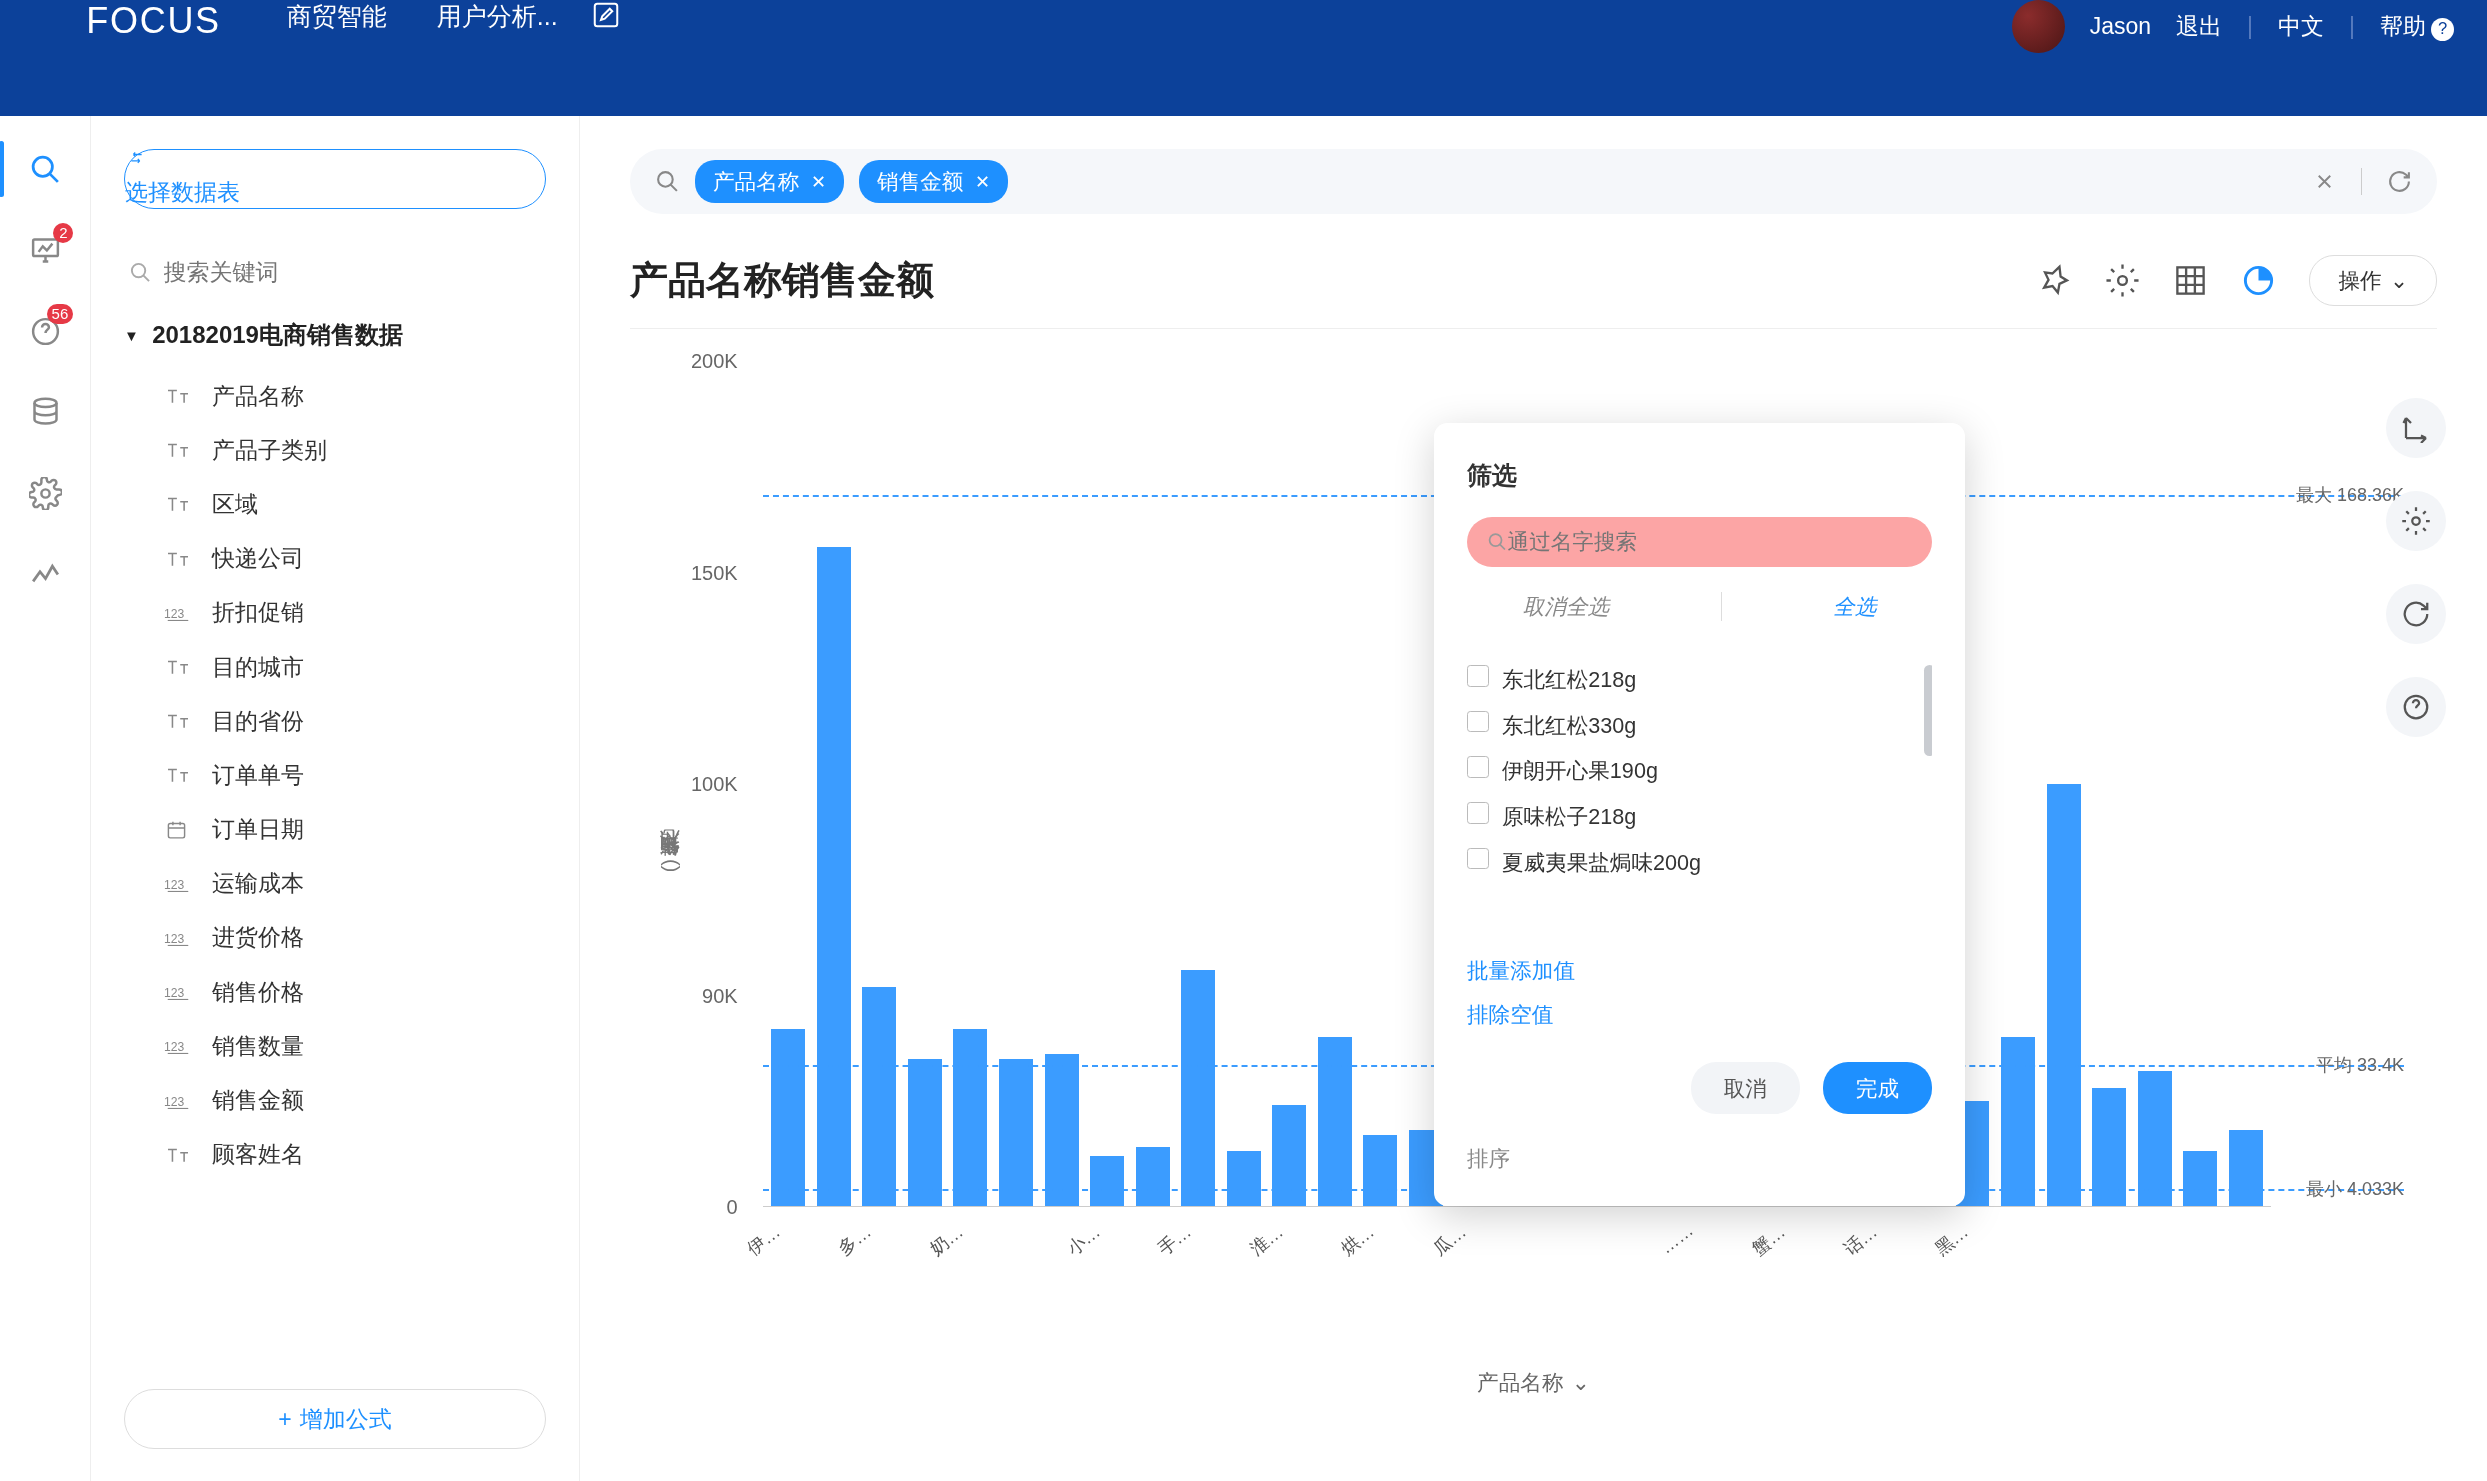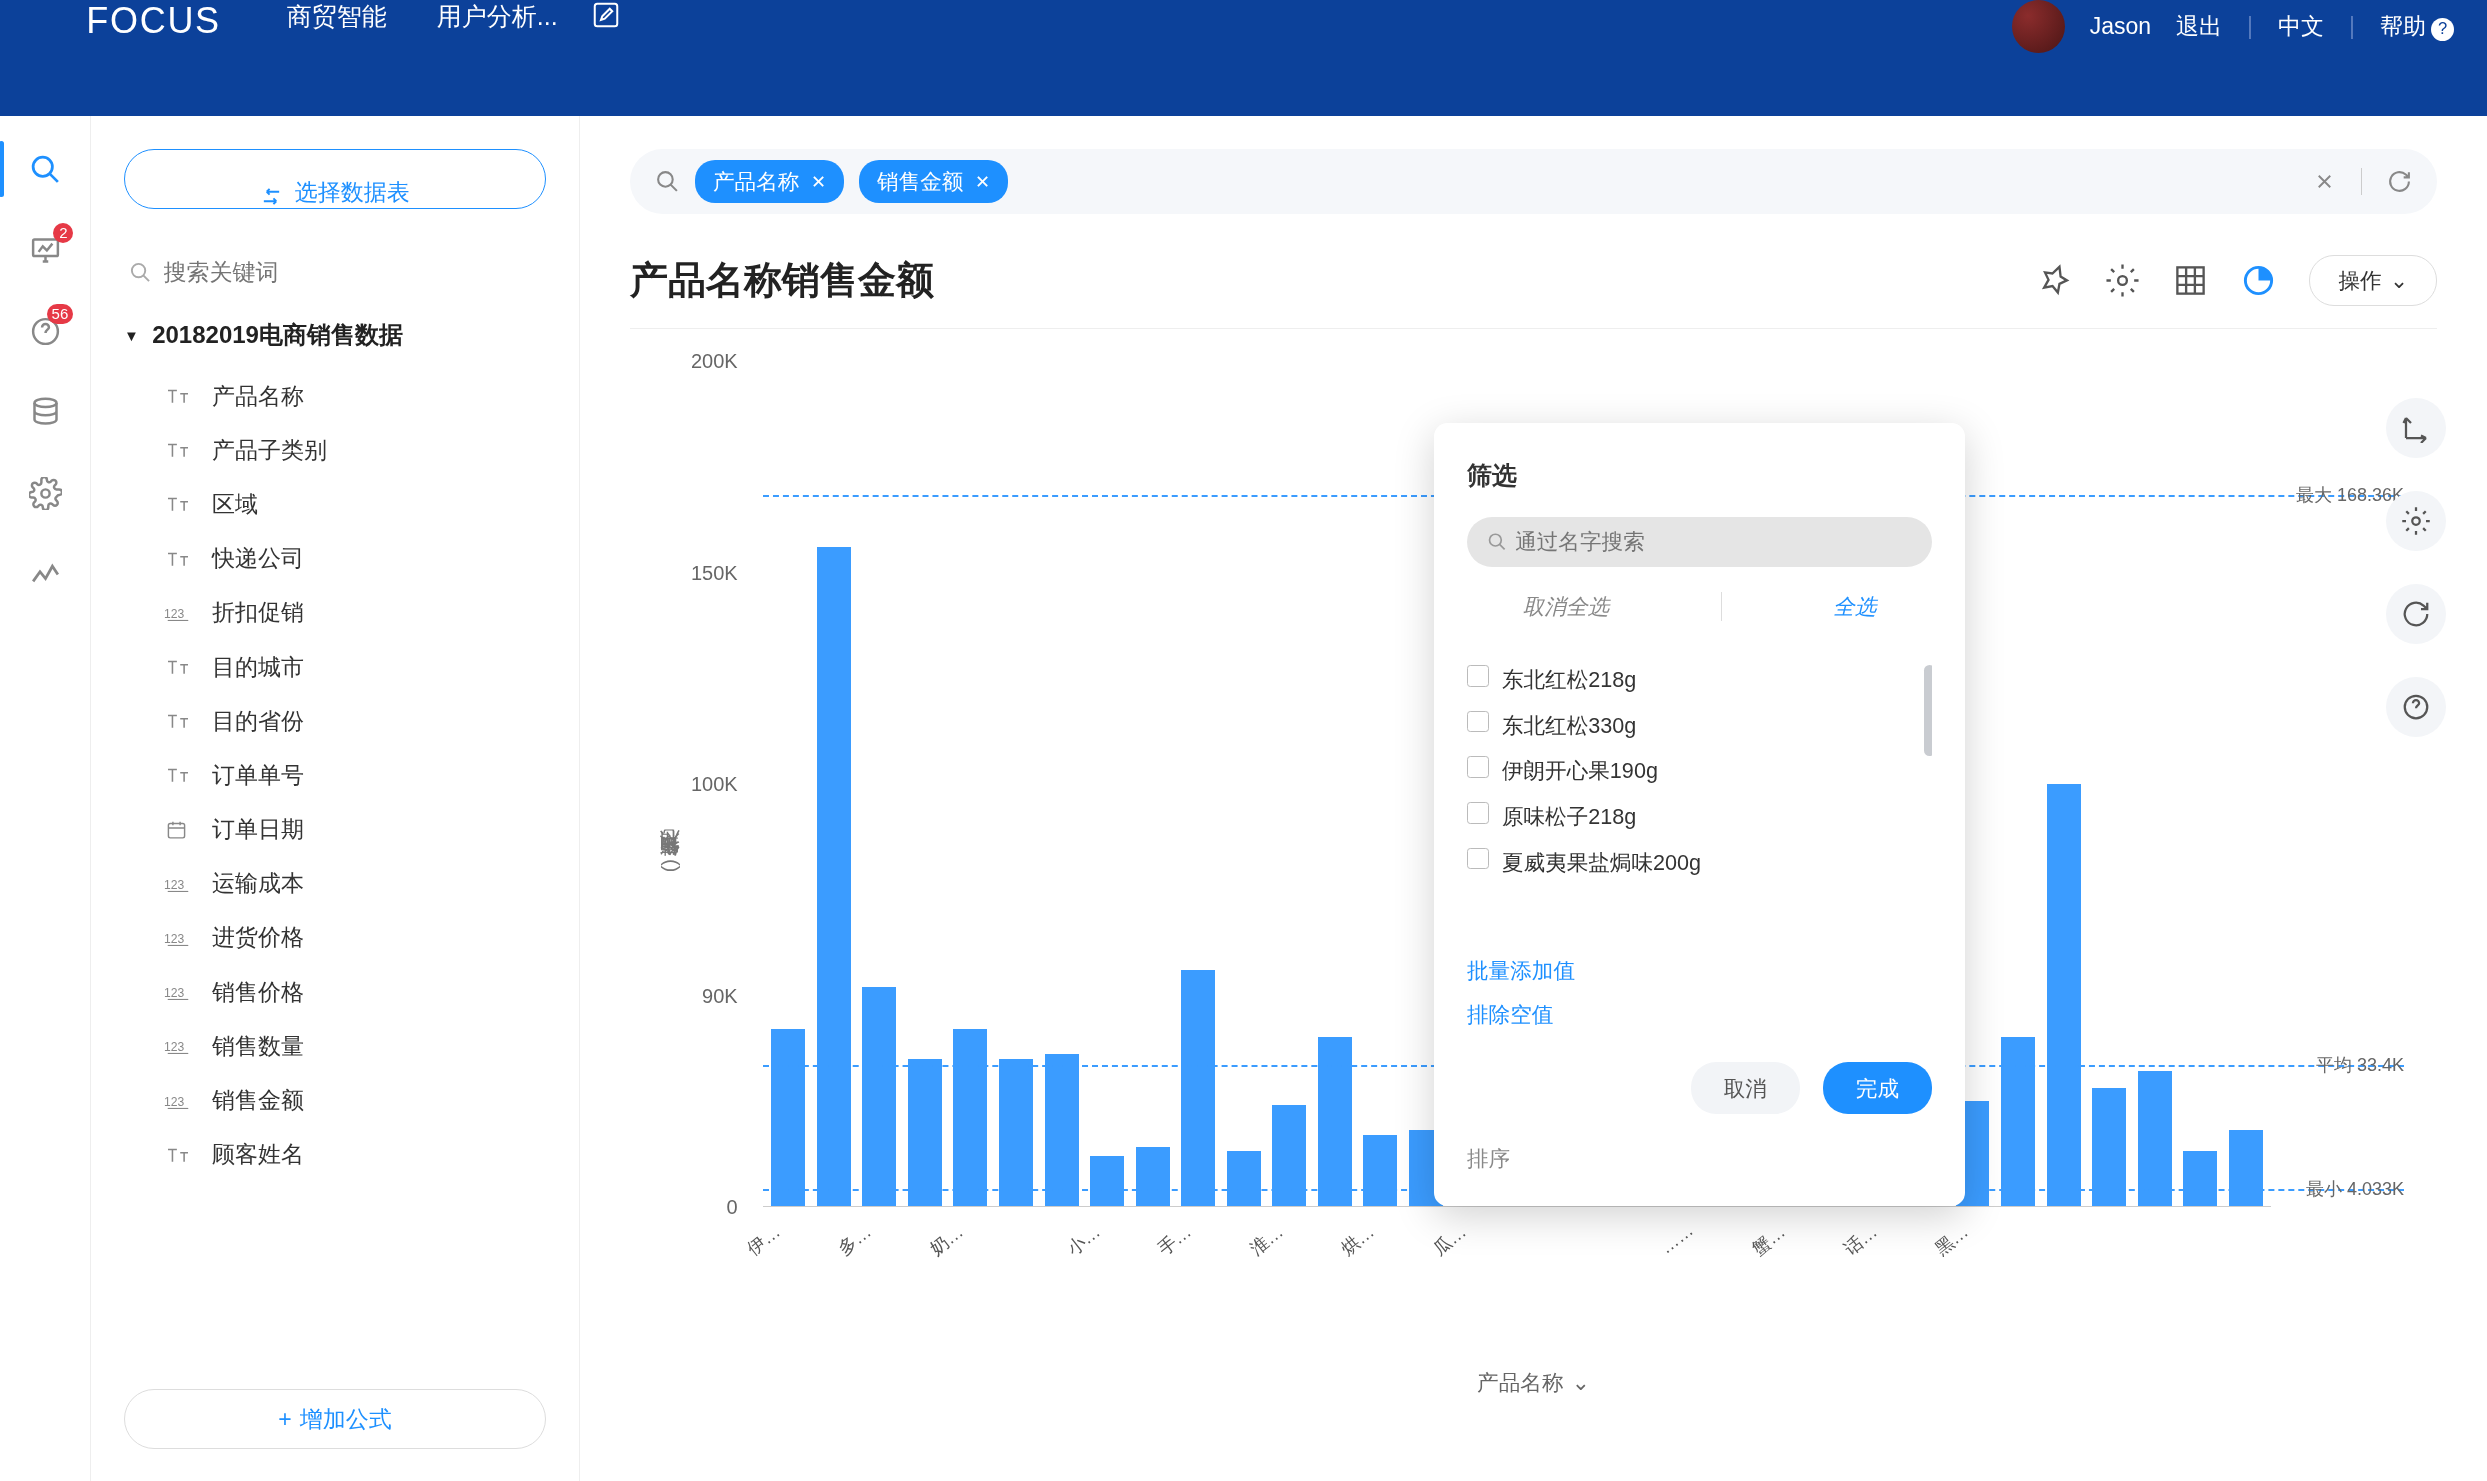"选择数据表" .select-table-btn { align-items: flex-end -> flex-start; flex-direction: none -> column }
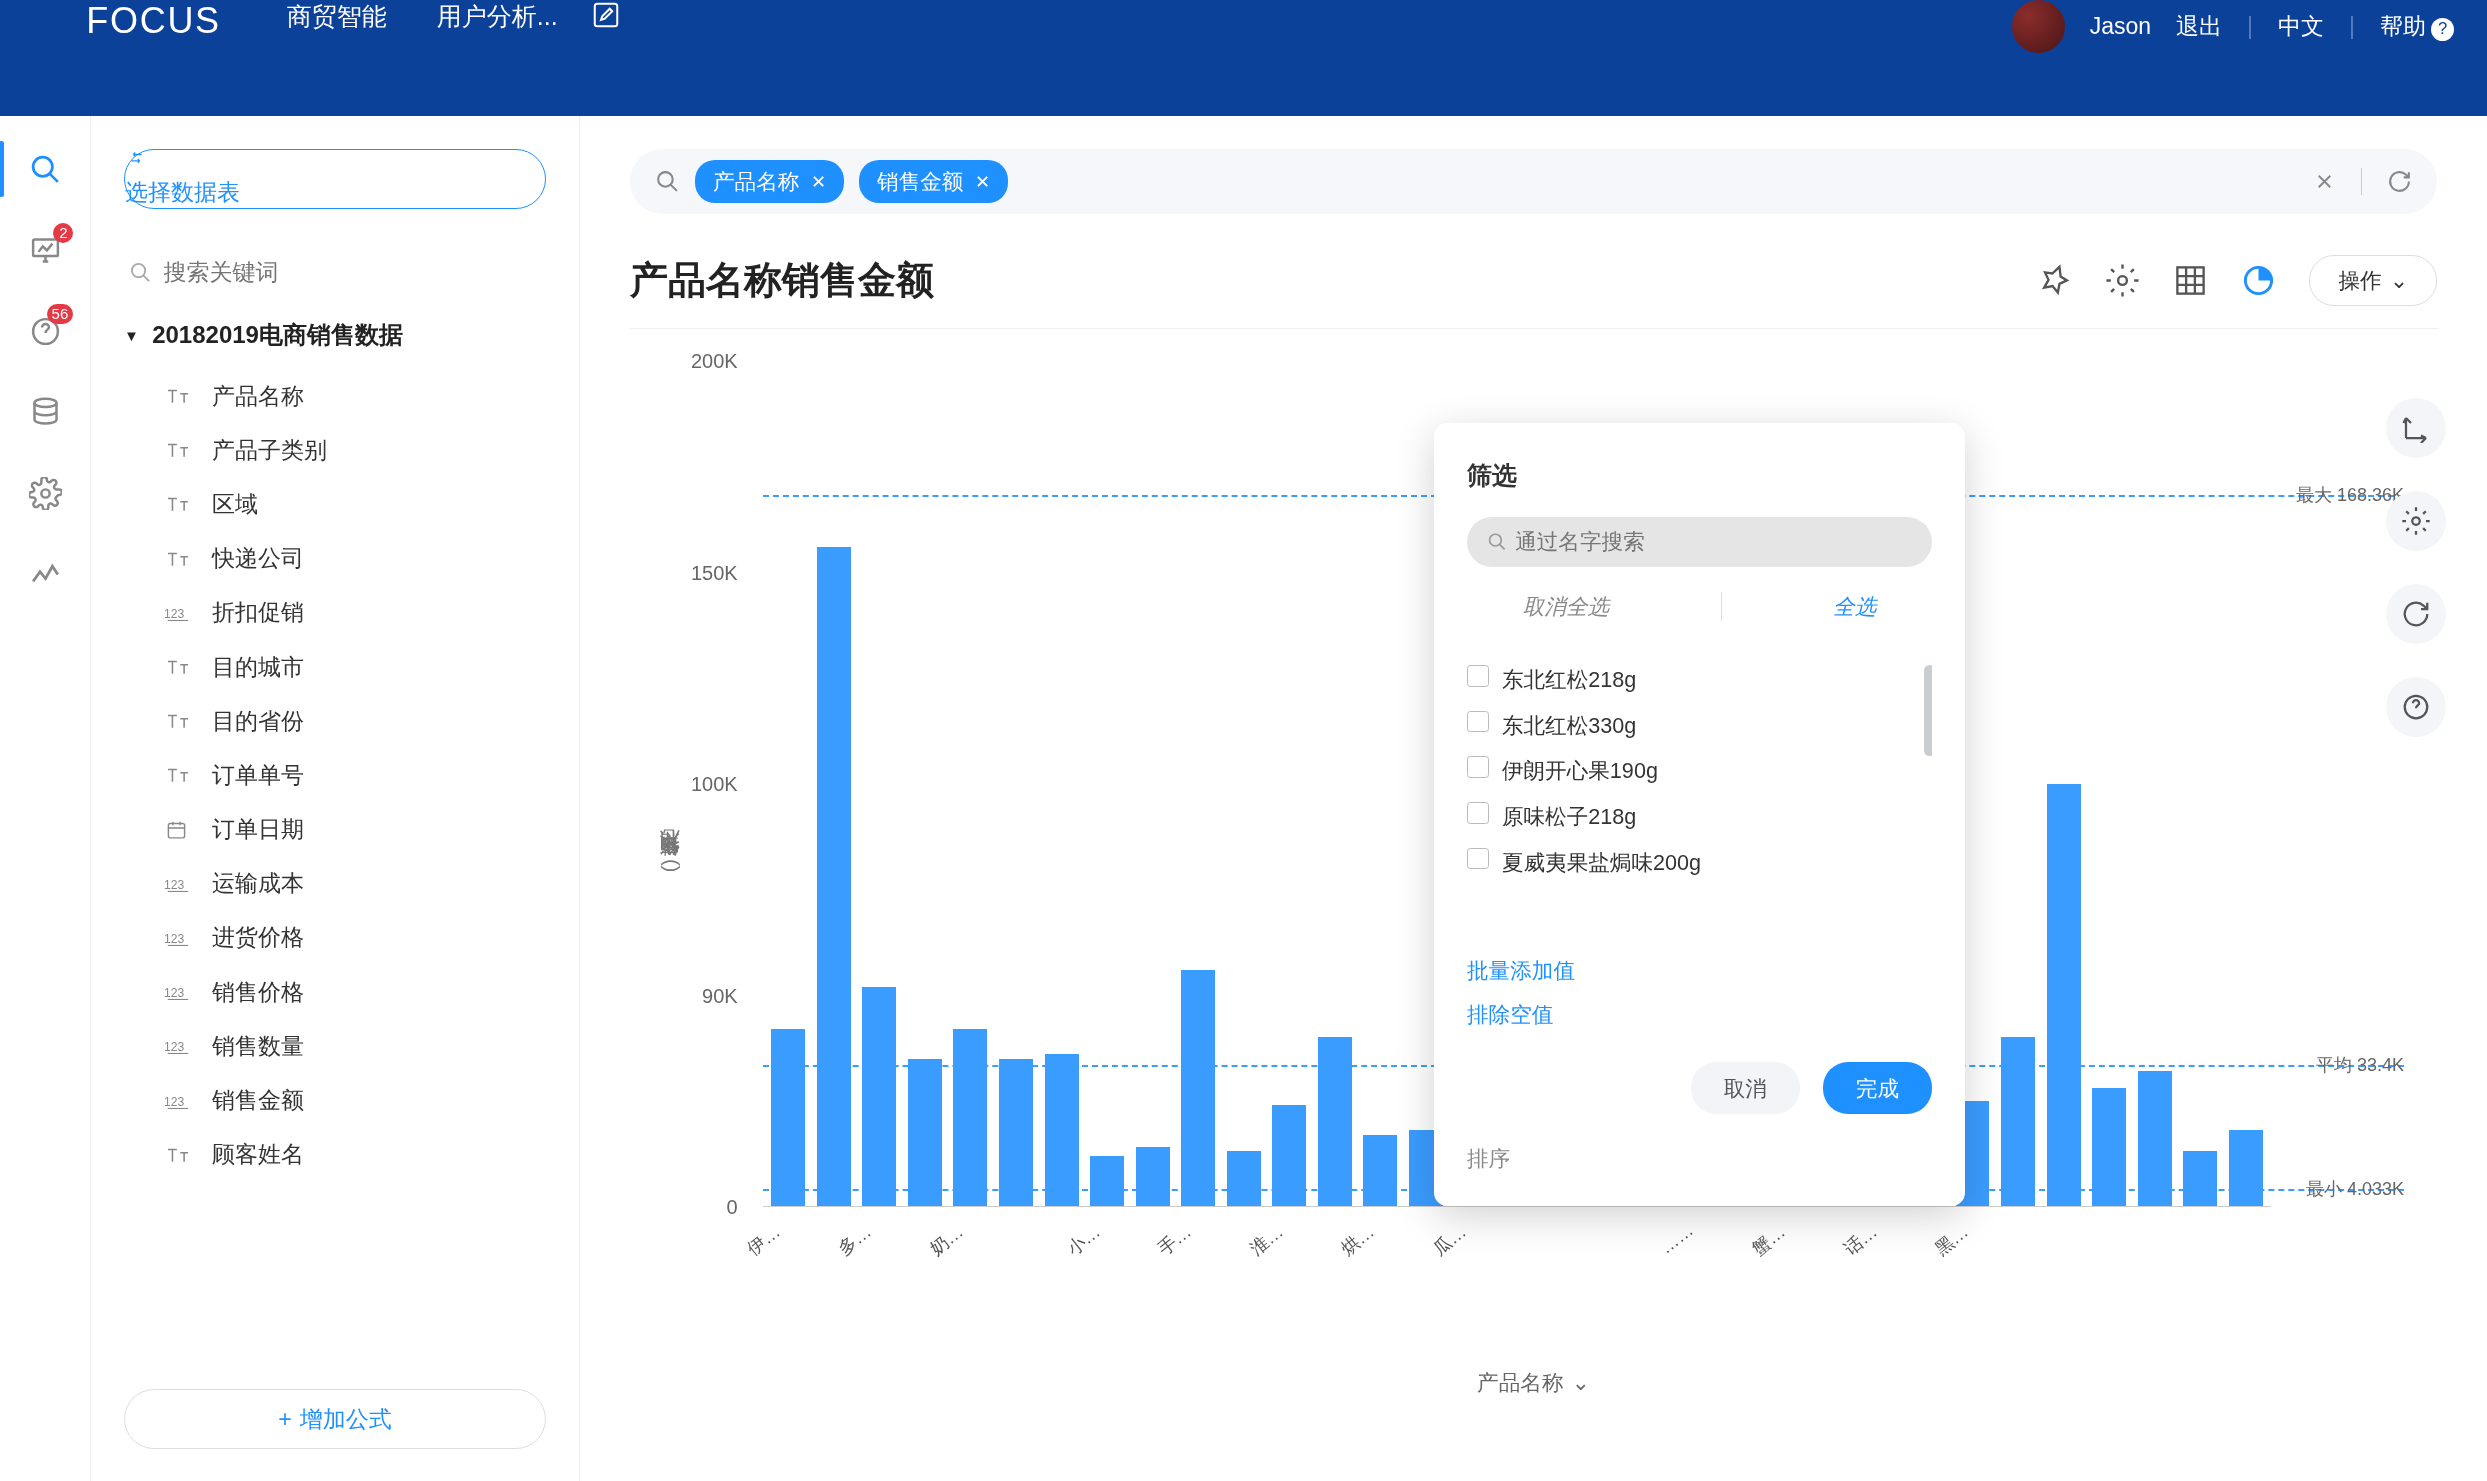"通过名字搜索" .pop-search { background: #e5e5e5 -> #fca5a5; gap: 8px -> 0 }
